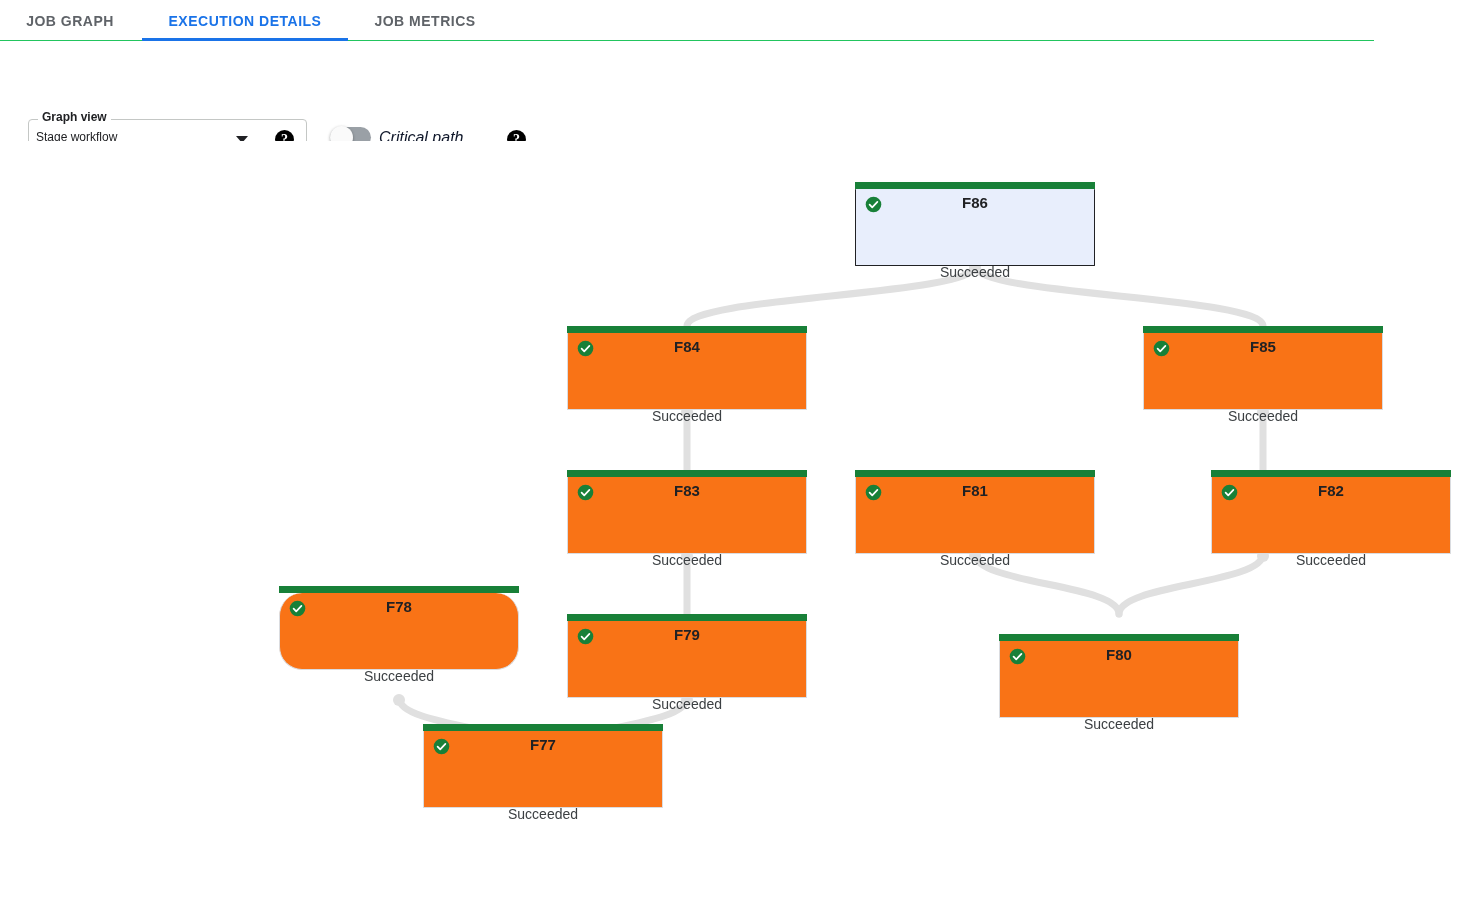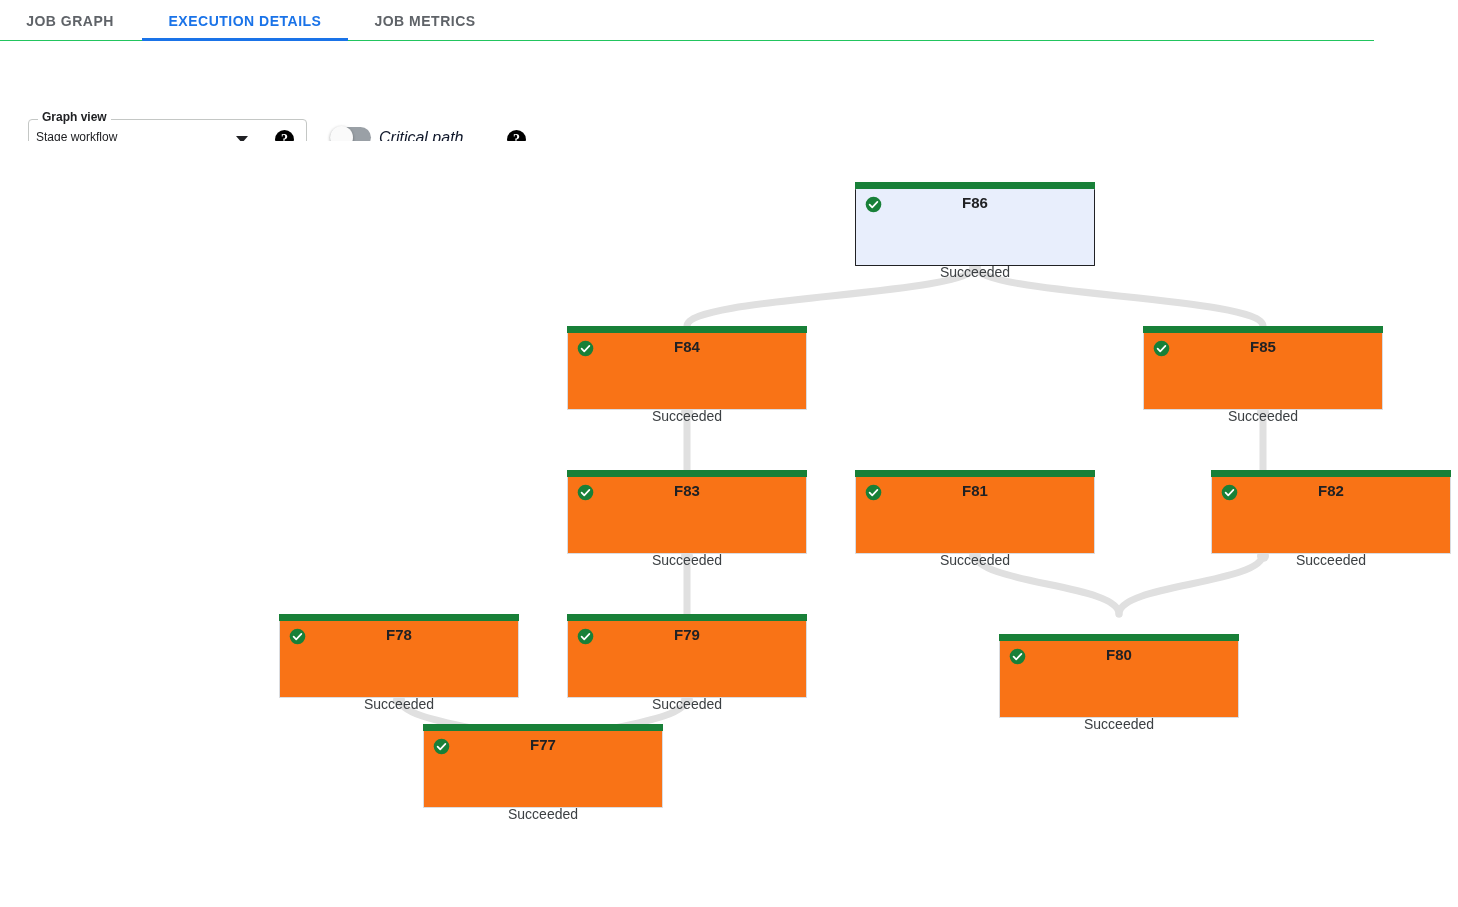"F78" div.node { border-radius: none -> 23px; top: 480px -> 452px }
